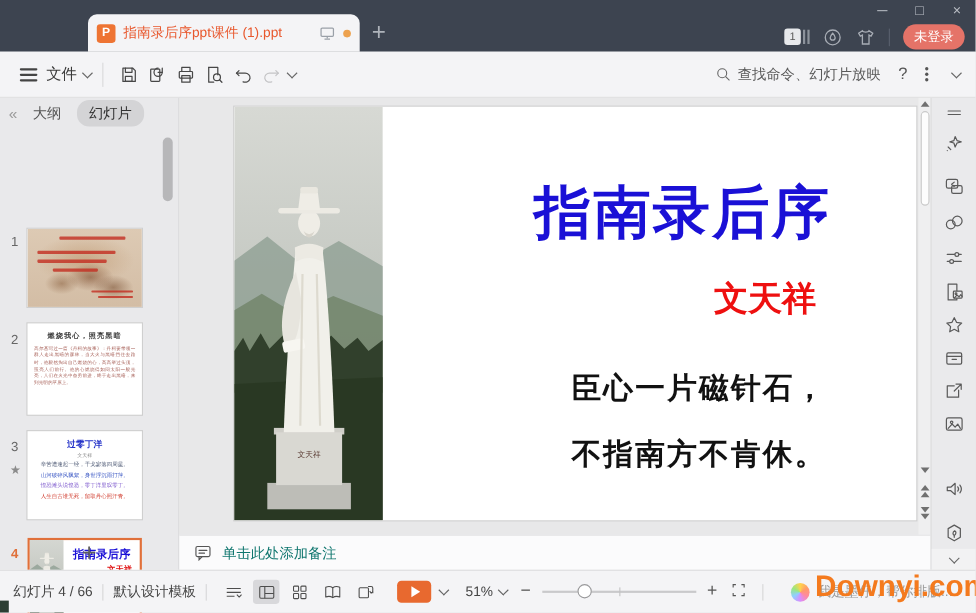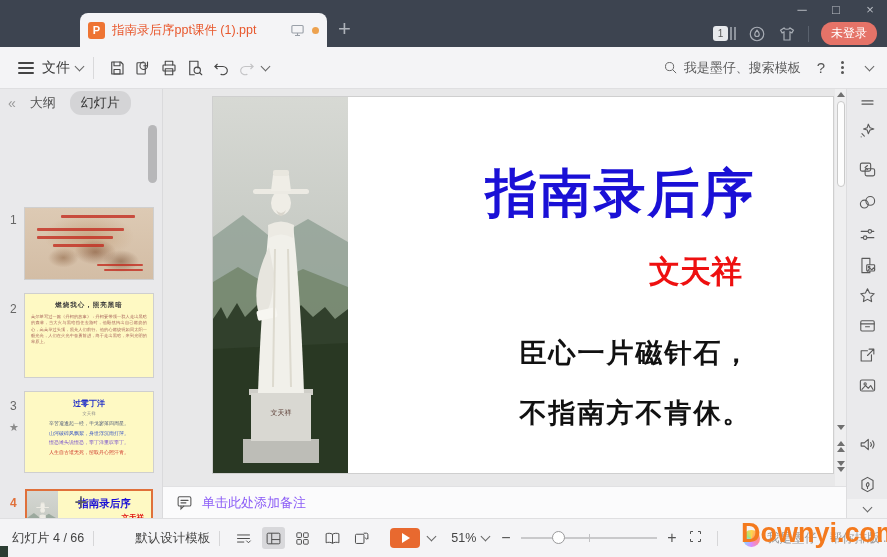"我是墨仔、搜索模板" span { text: 我是墨仔、搜索模板 -> 查找命令、幻灯片放映 }
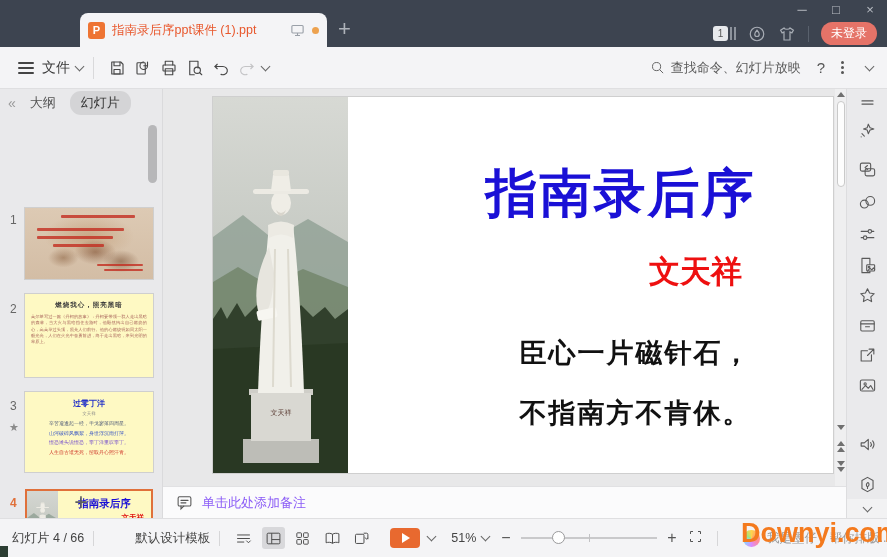"过零丁洋" .thumb { background: #fef9c3 -> #ffffff; width: 128px -> 104px }
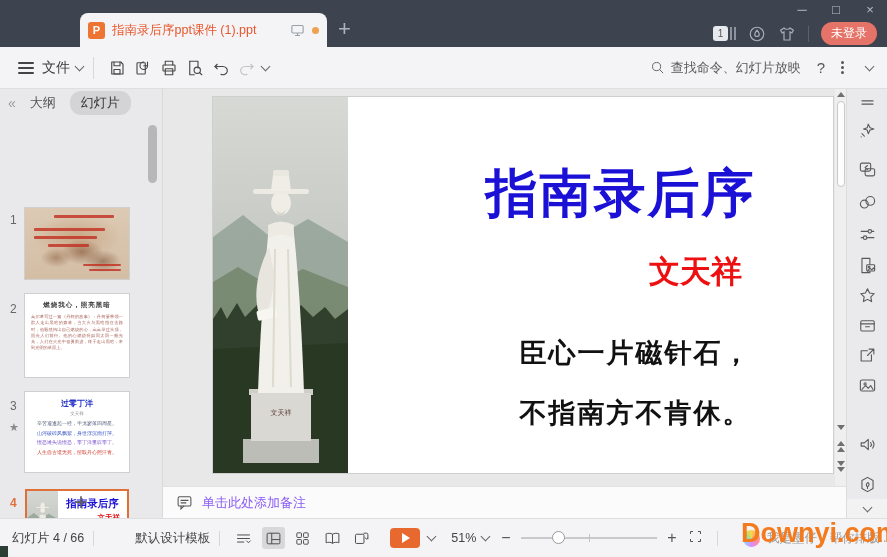"单击此处添加备注" .notesbar .tx { color: #8b5cf6 -> #0f766e }
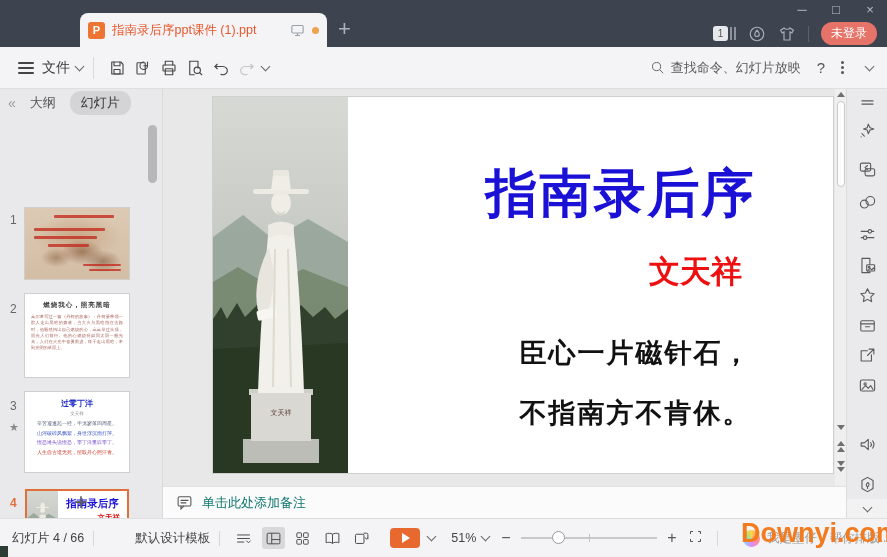"默认设计模板" .sb-item { margin-left: 32px -> none }
